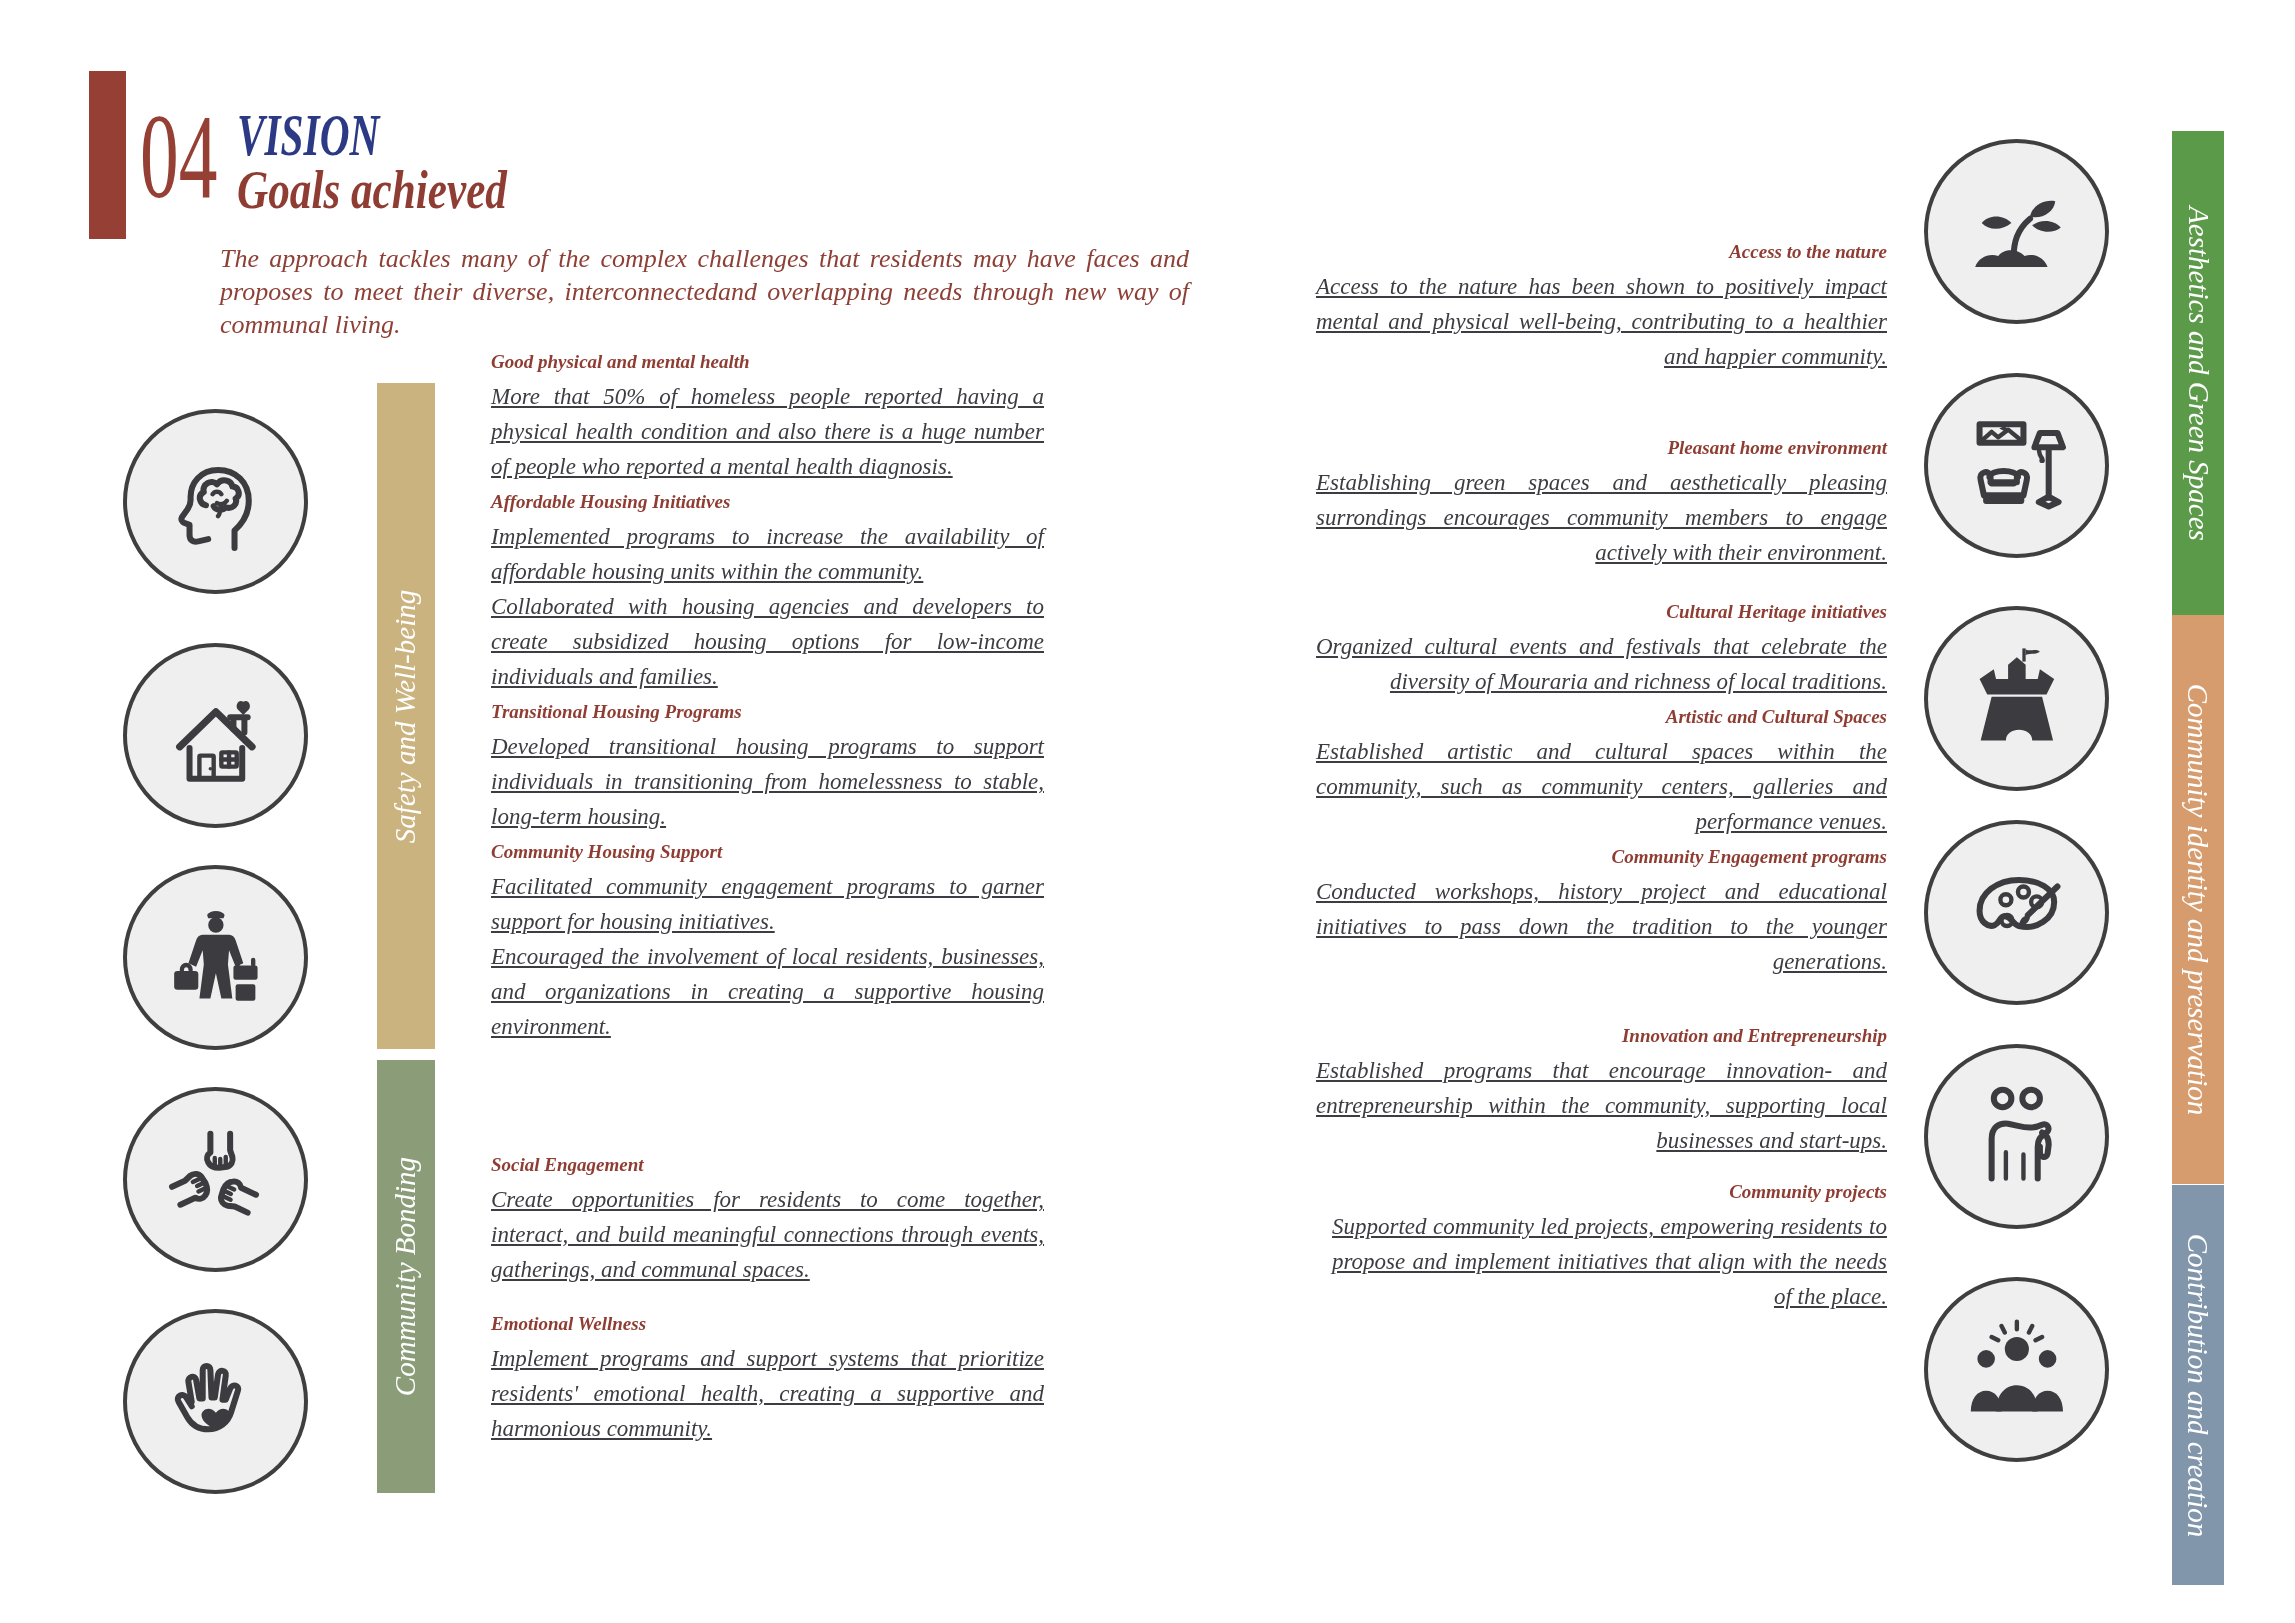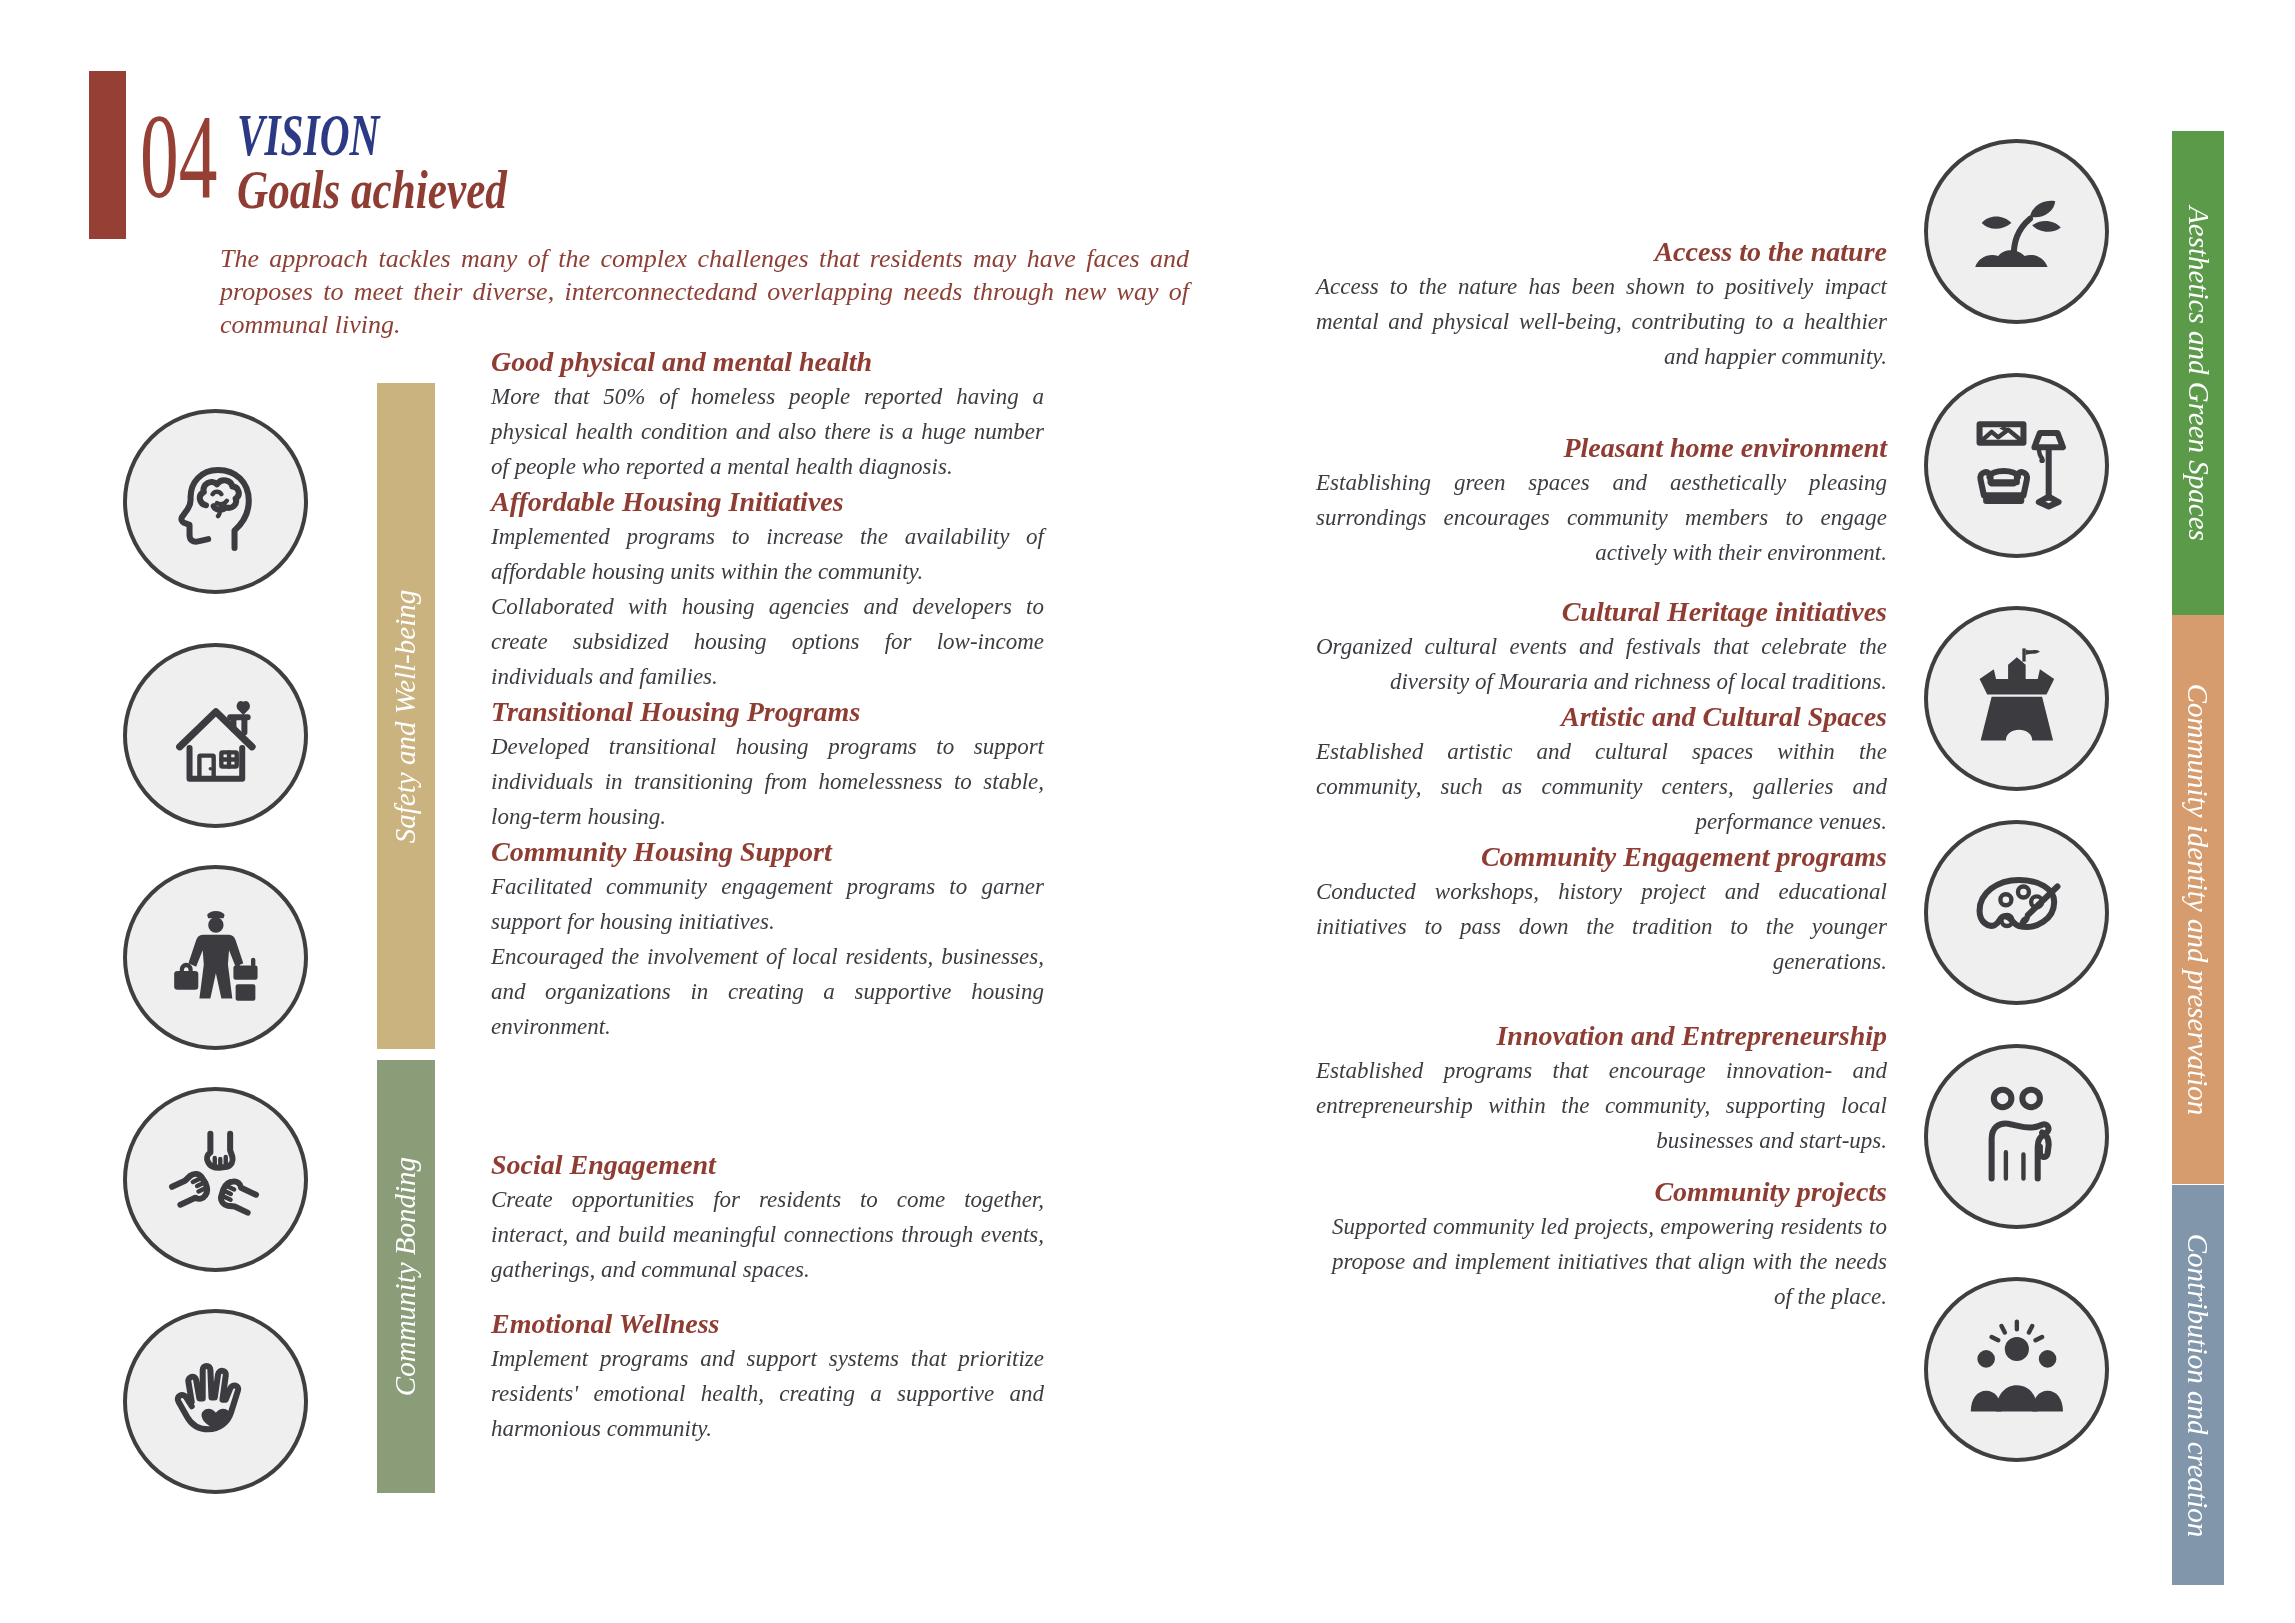"Access to the nature" .textcol h3 { font-size: 28px -> 19px }
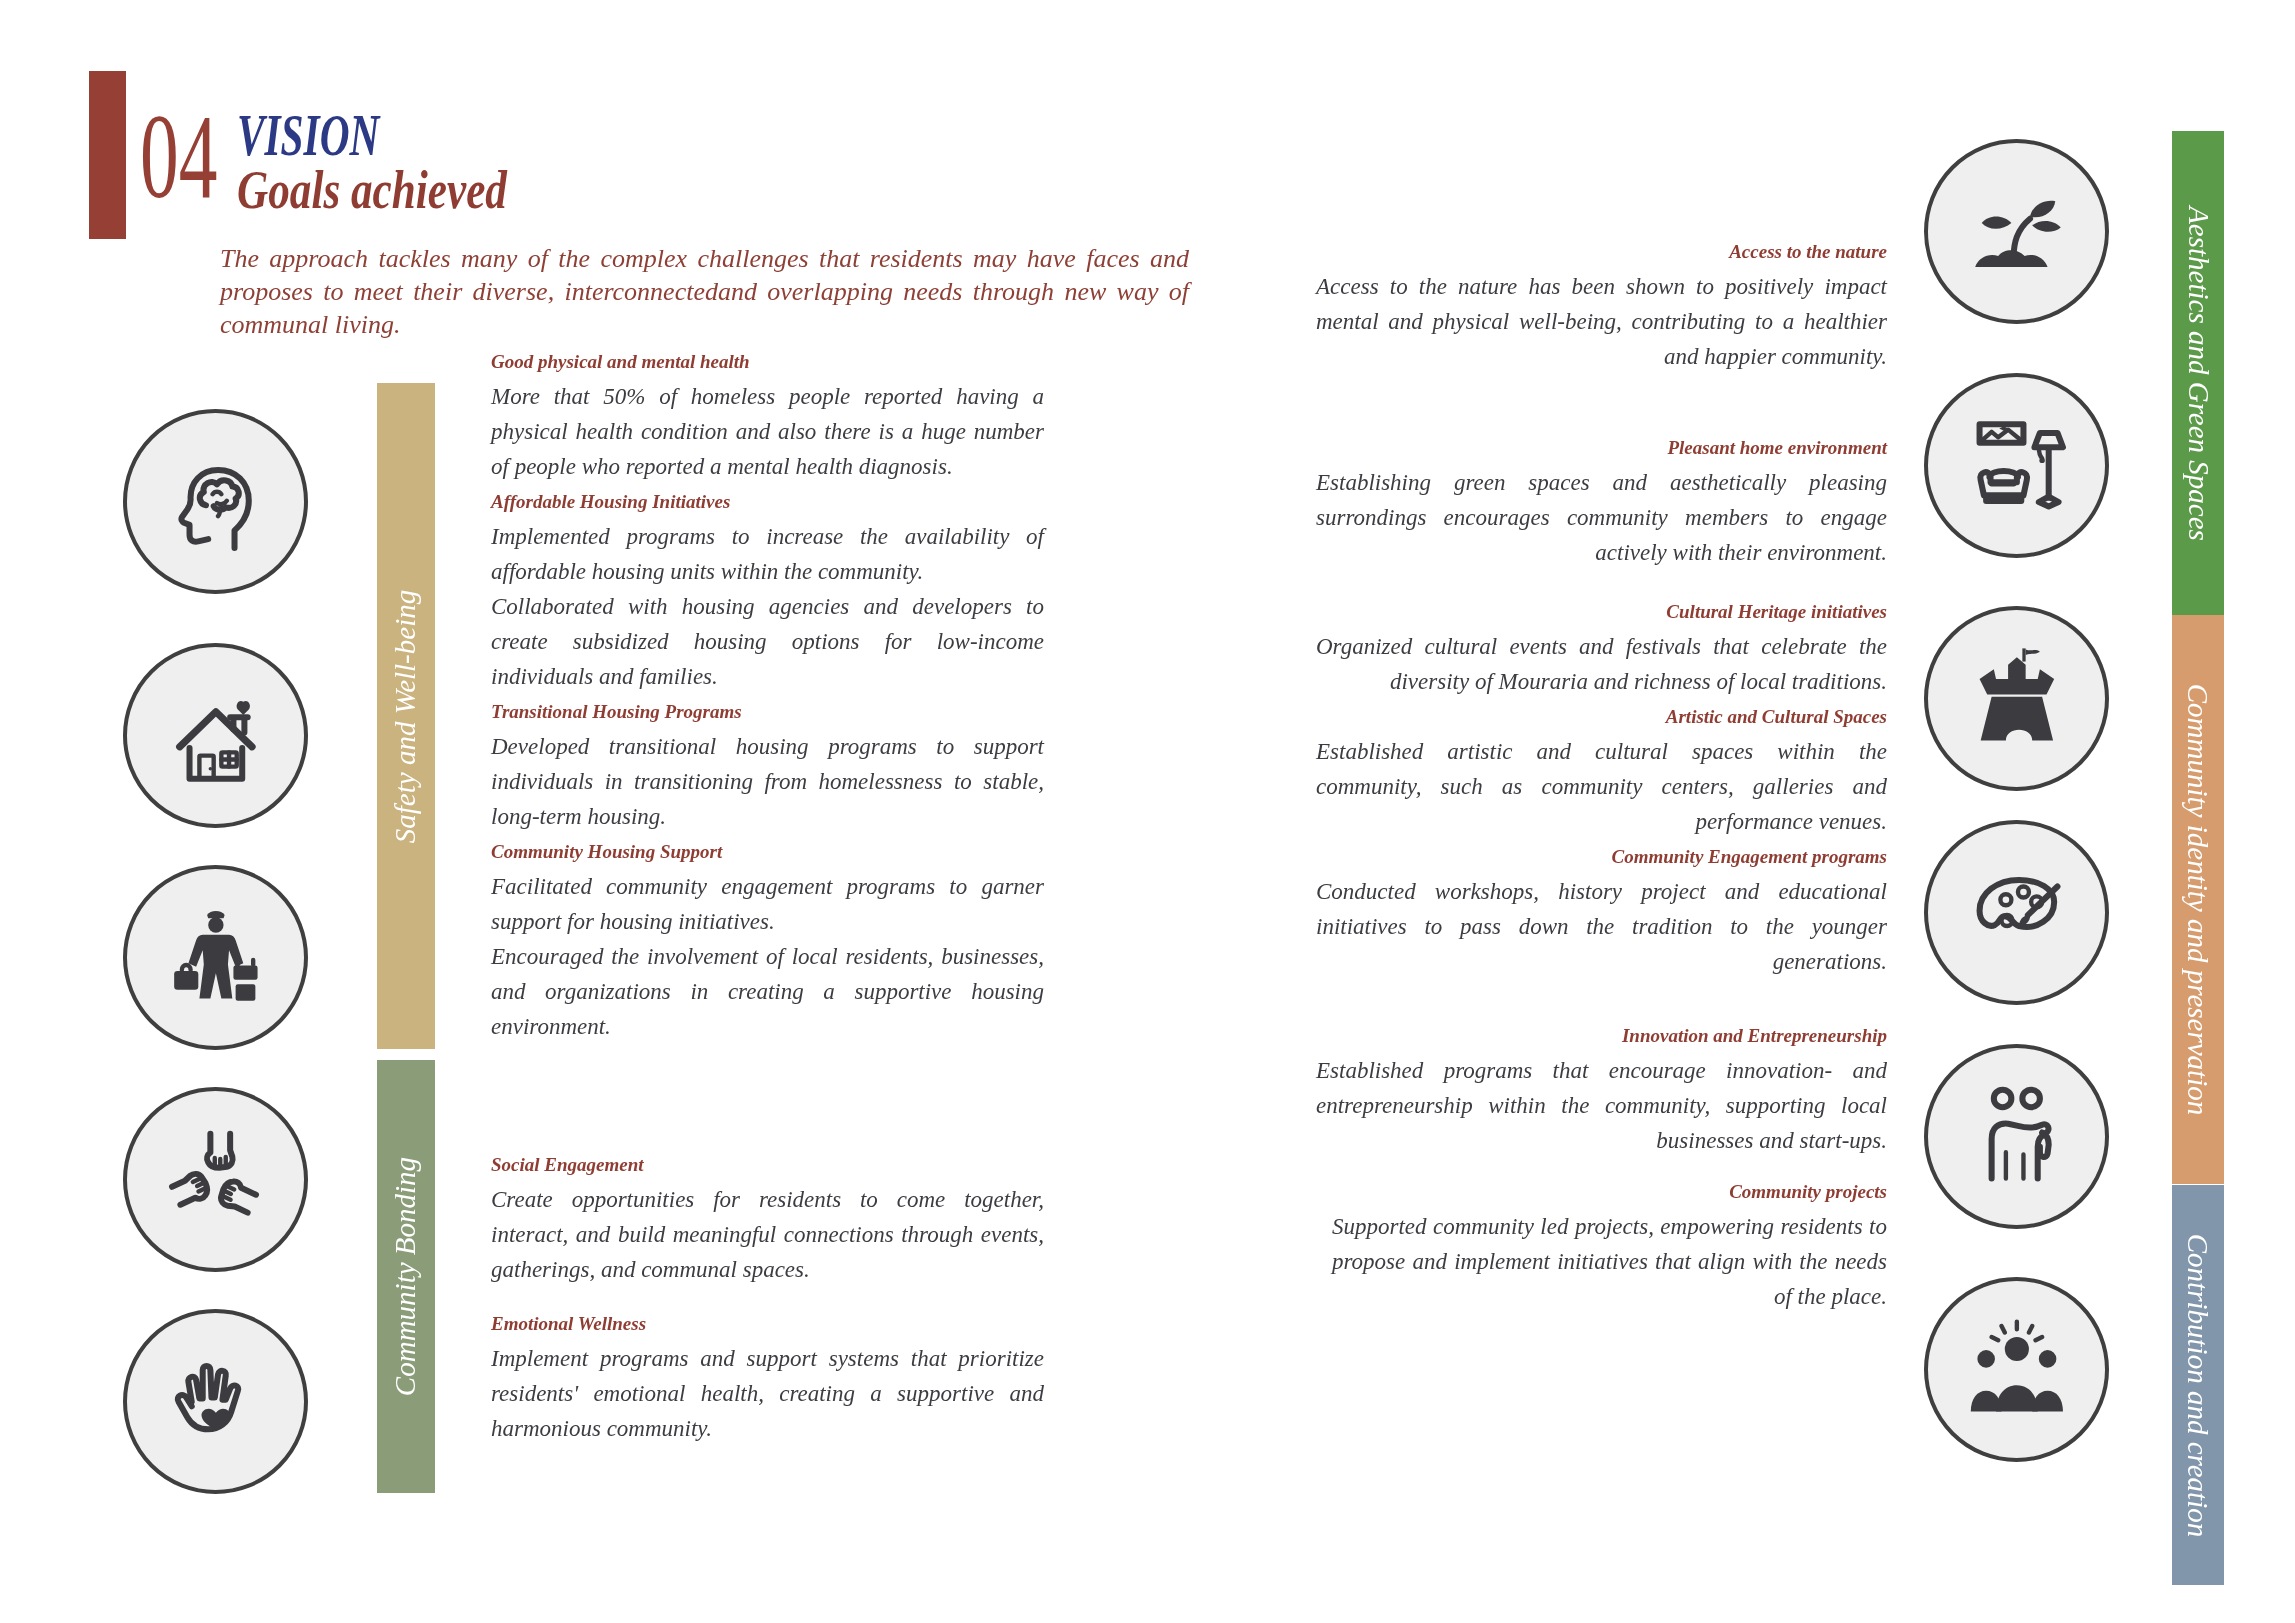"Access to the nature has" .textcol p { text-decoration: none -> underline }
